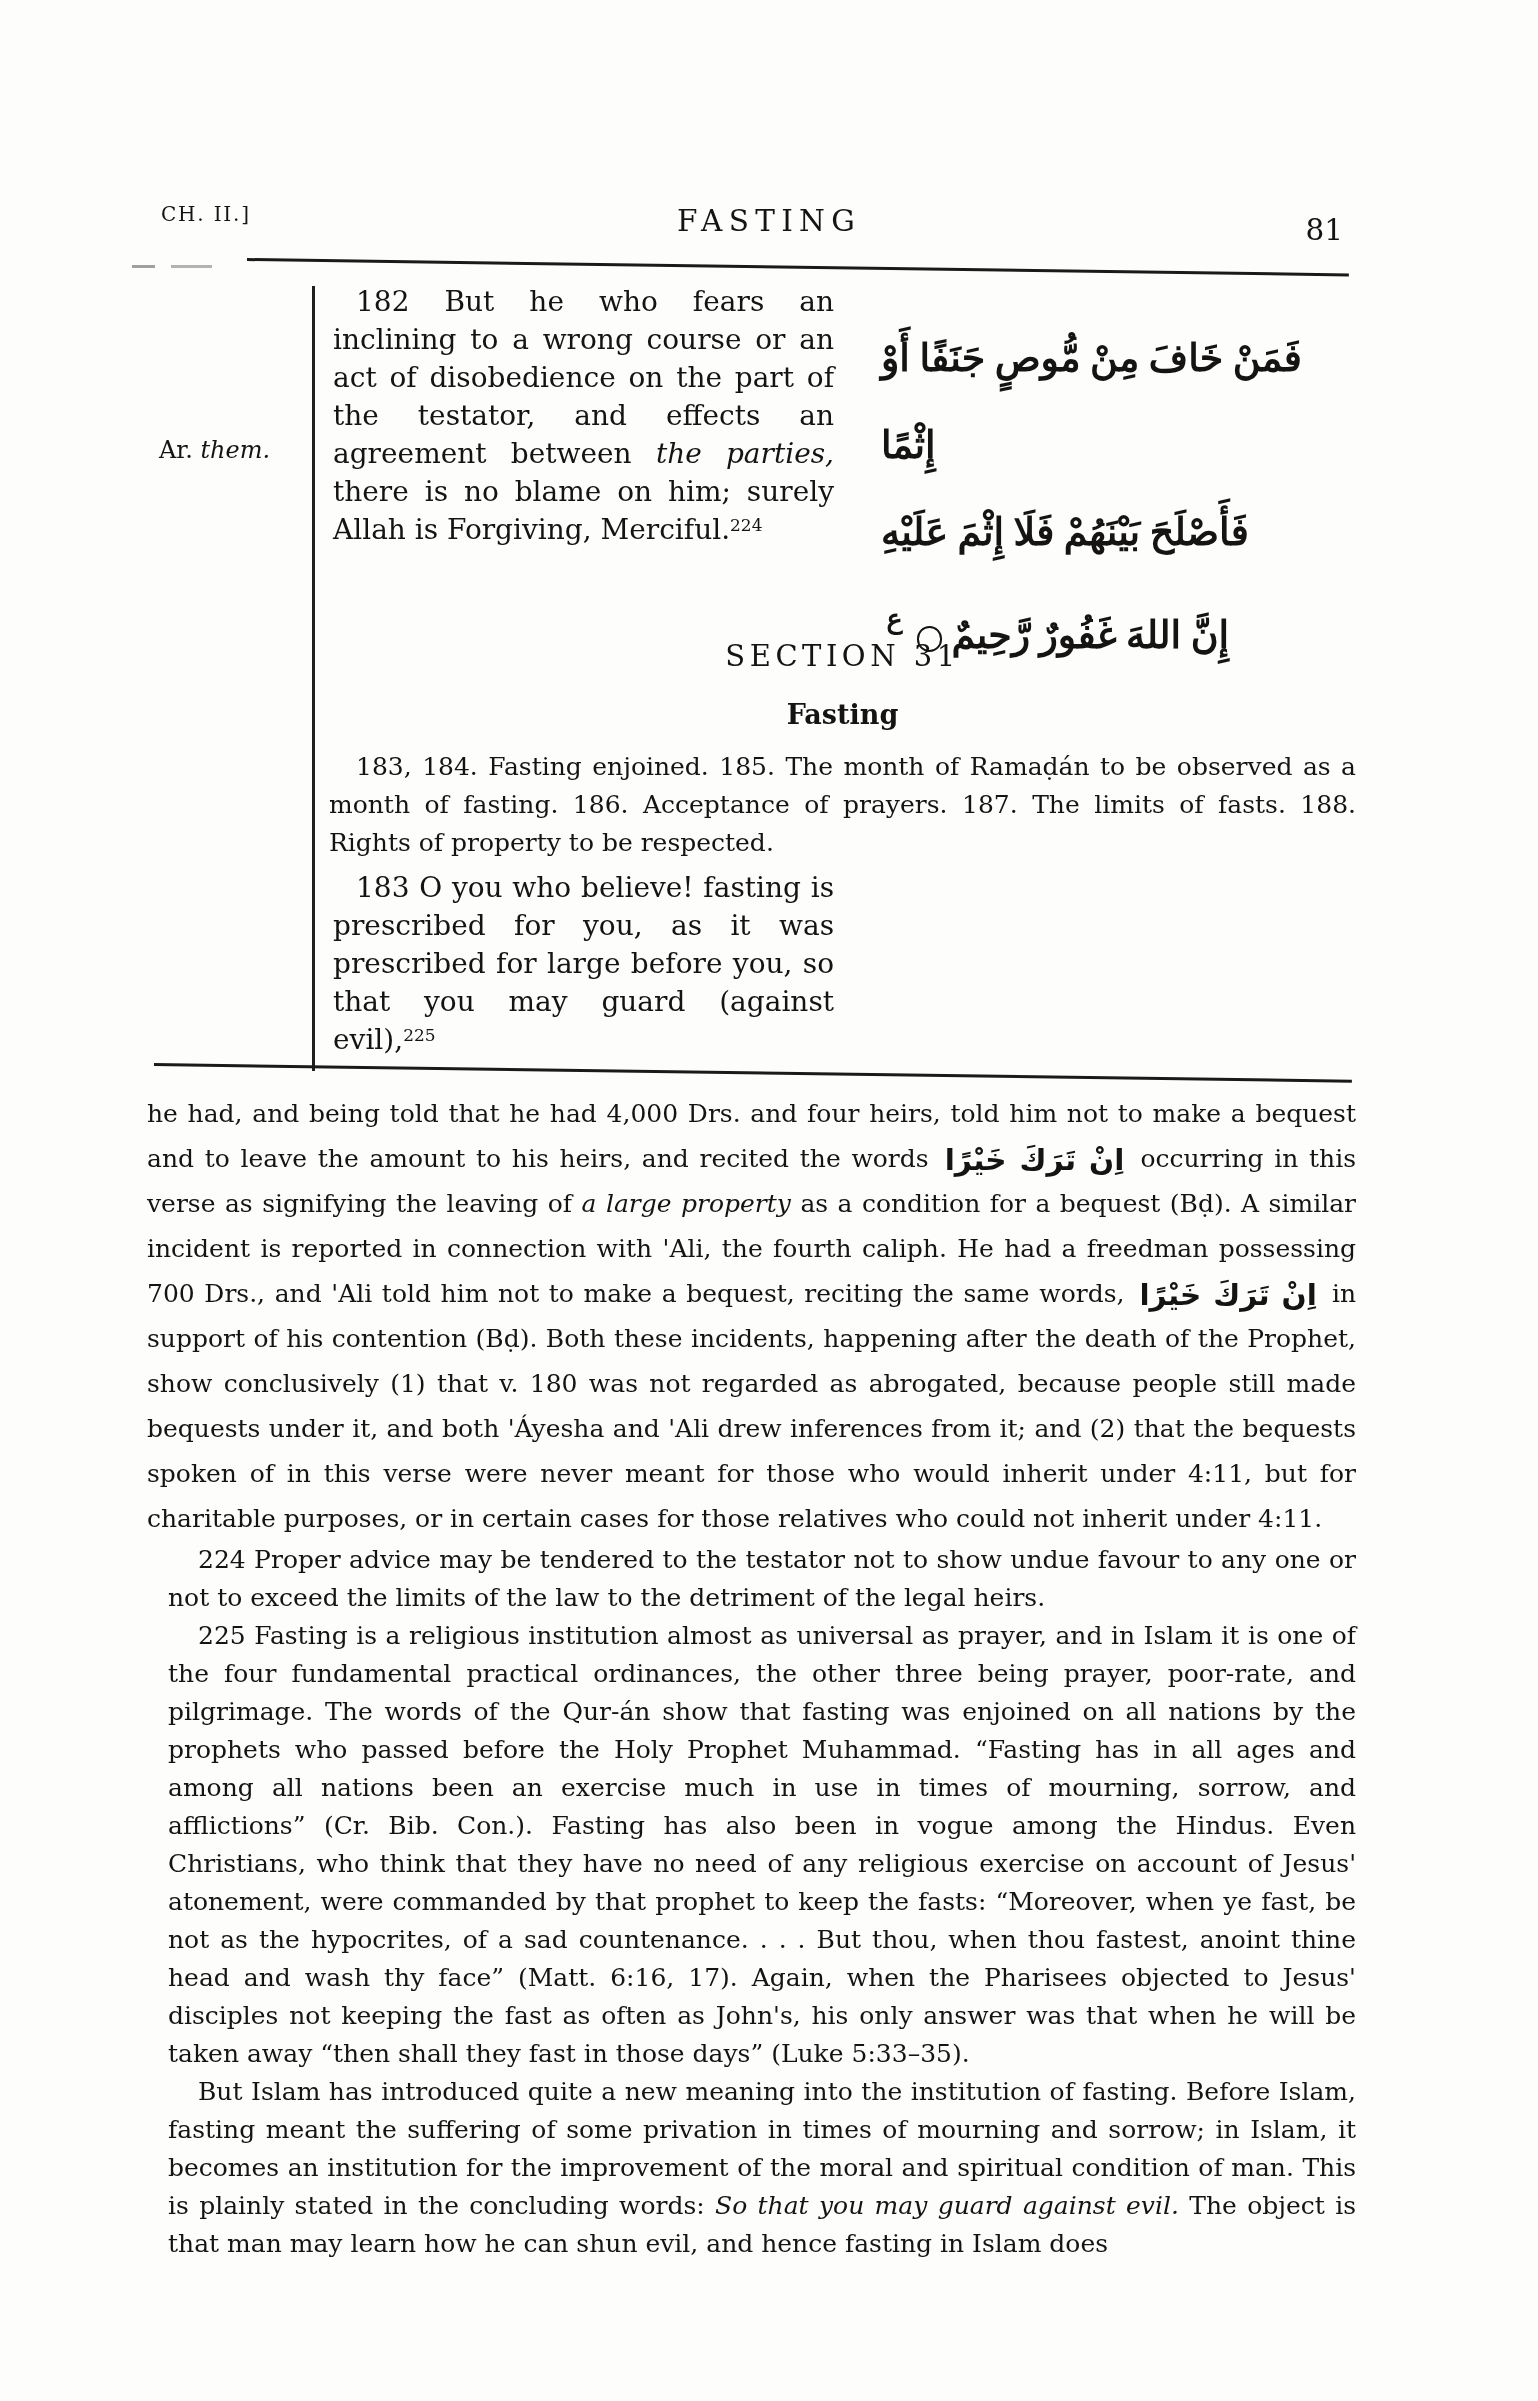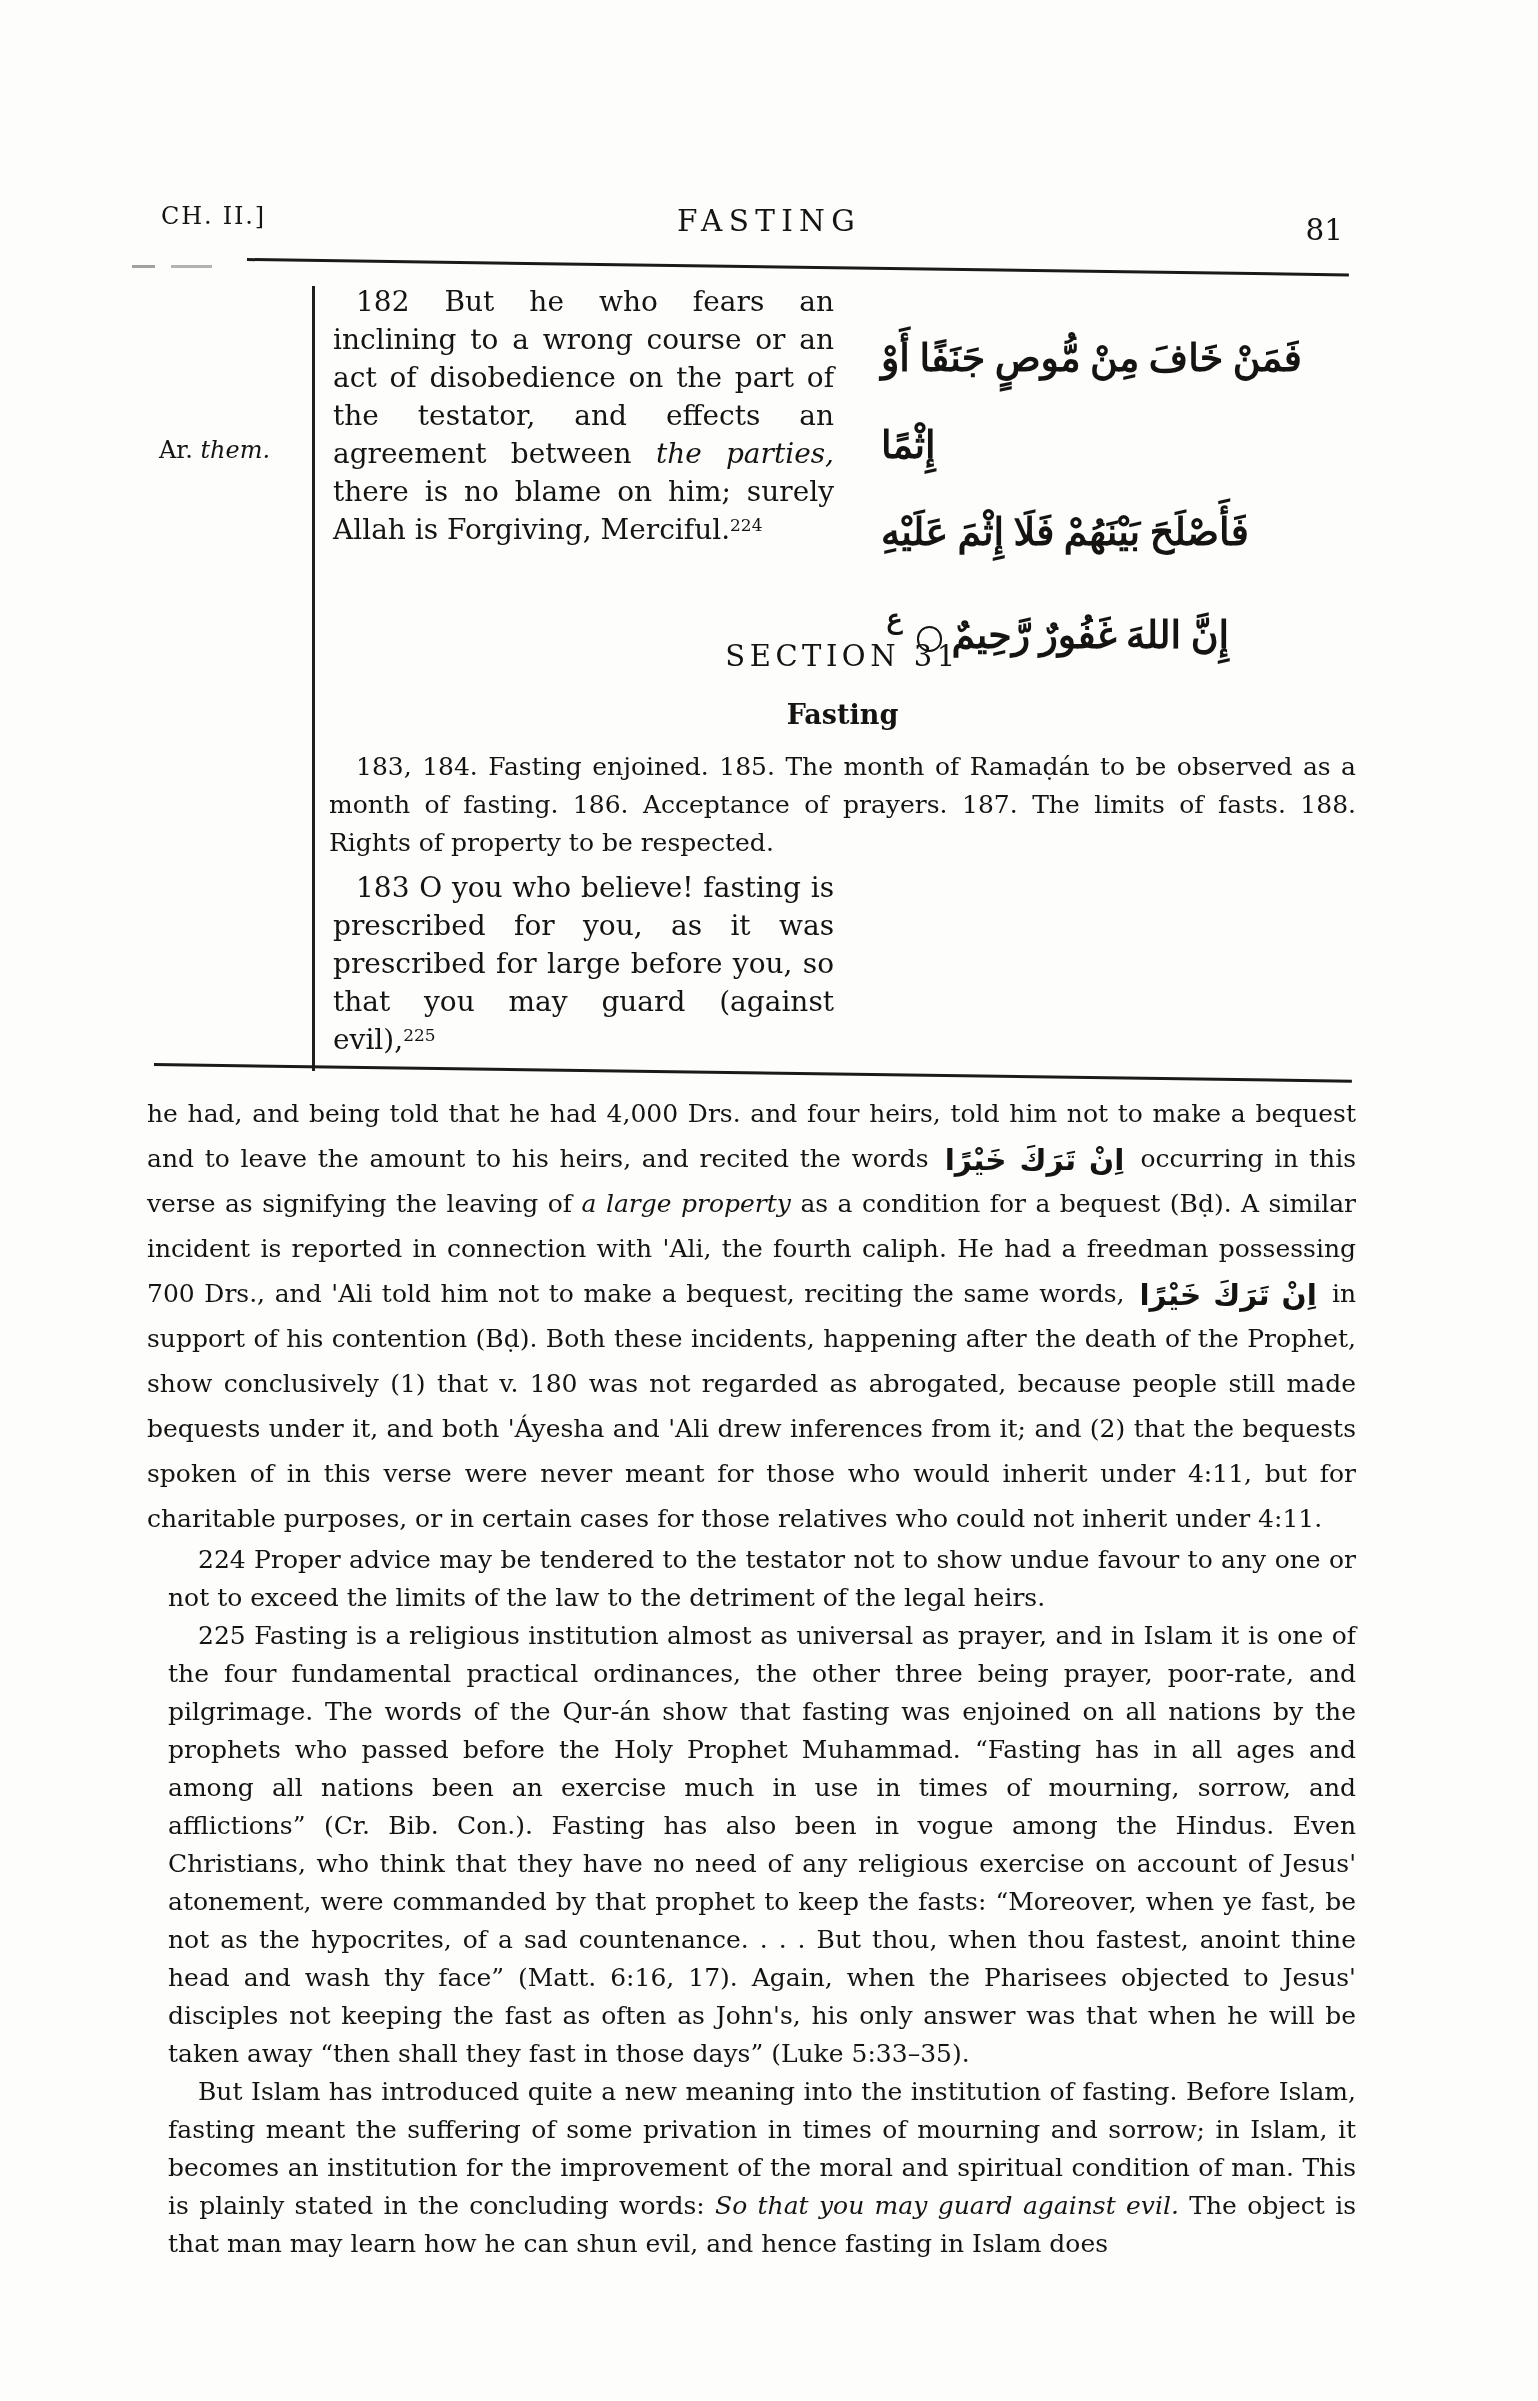"CH. II.]" .hdr-chapter { font-size: 24px -> 20px }
